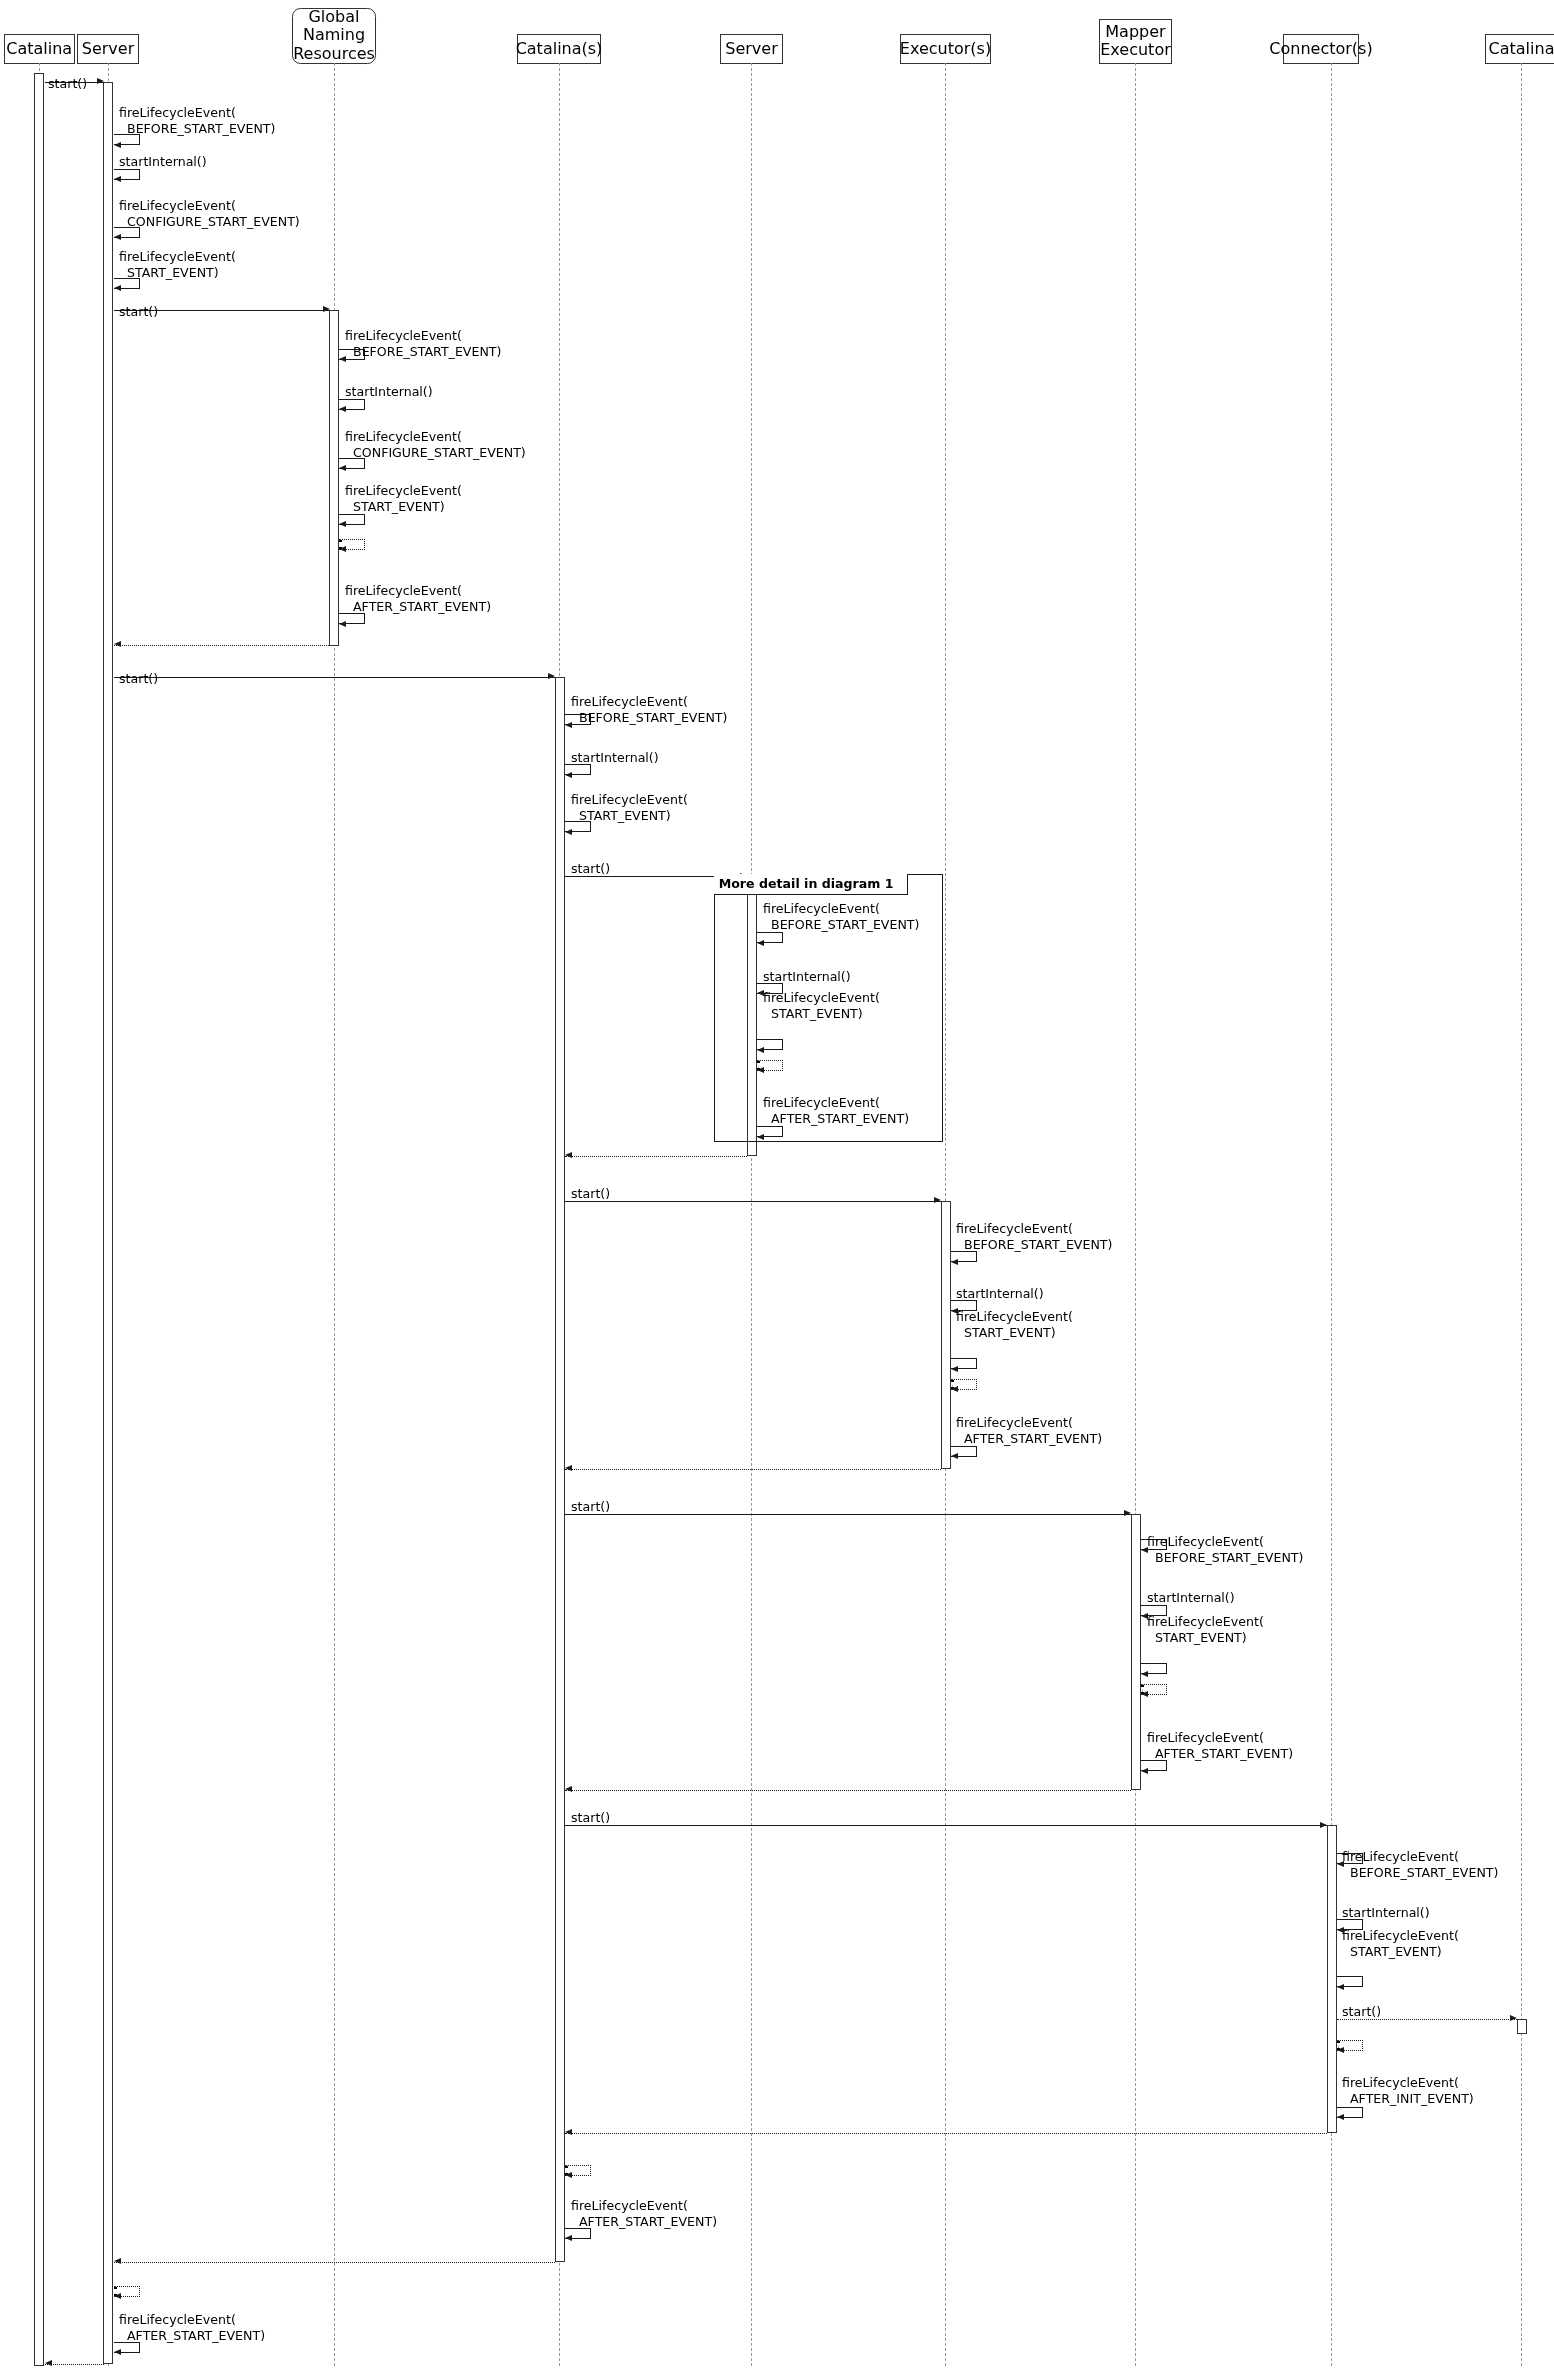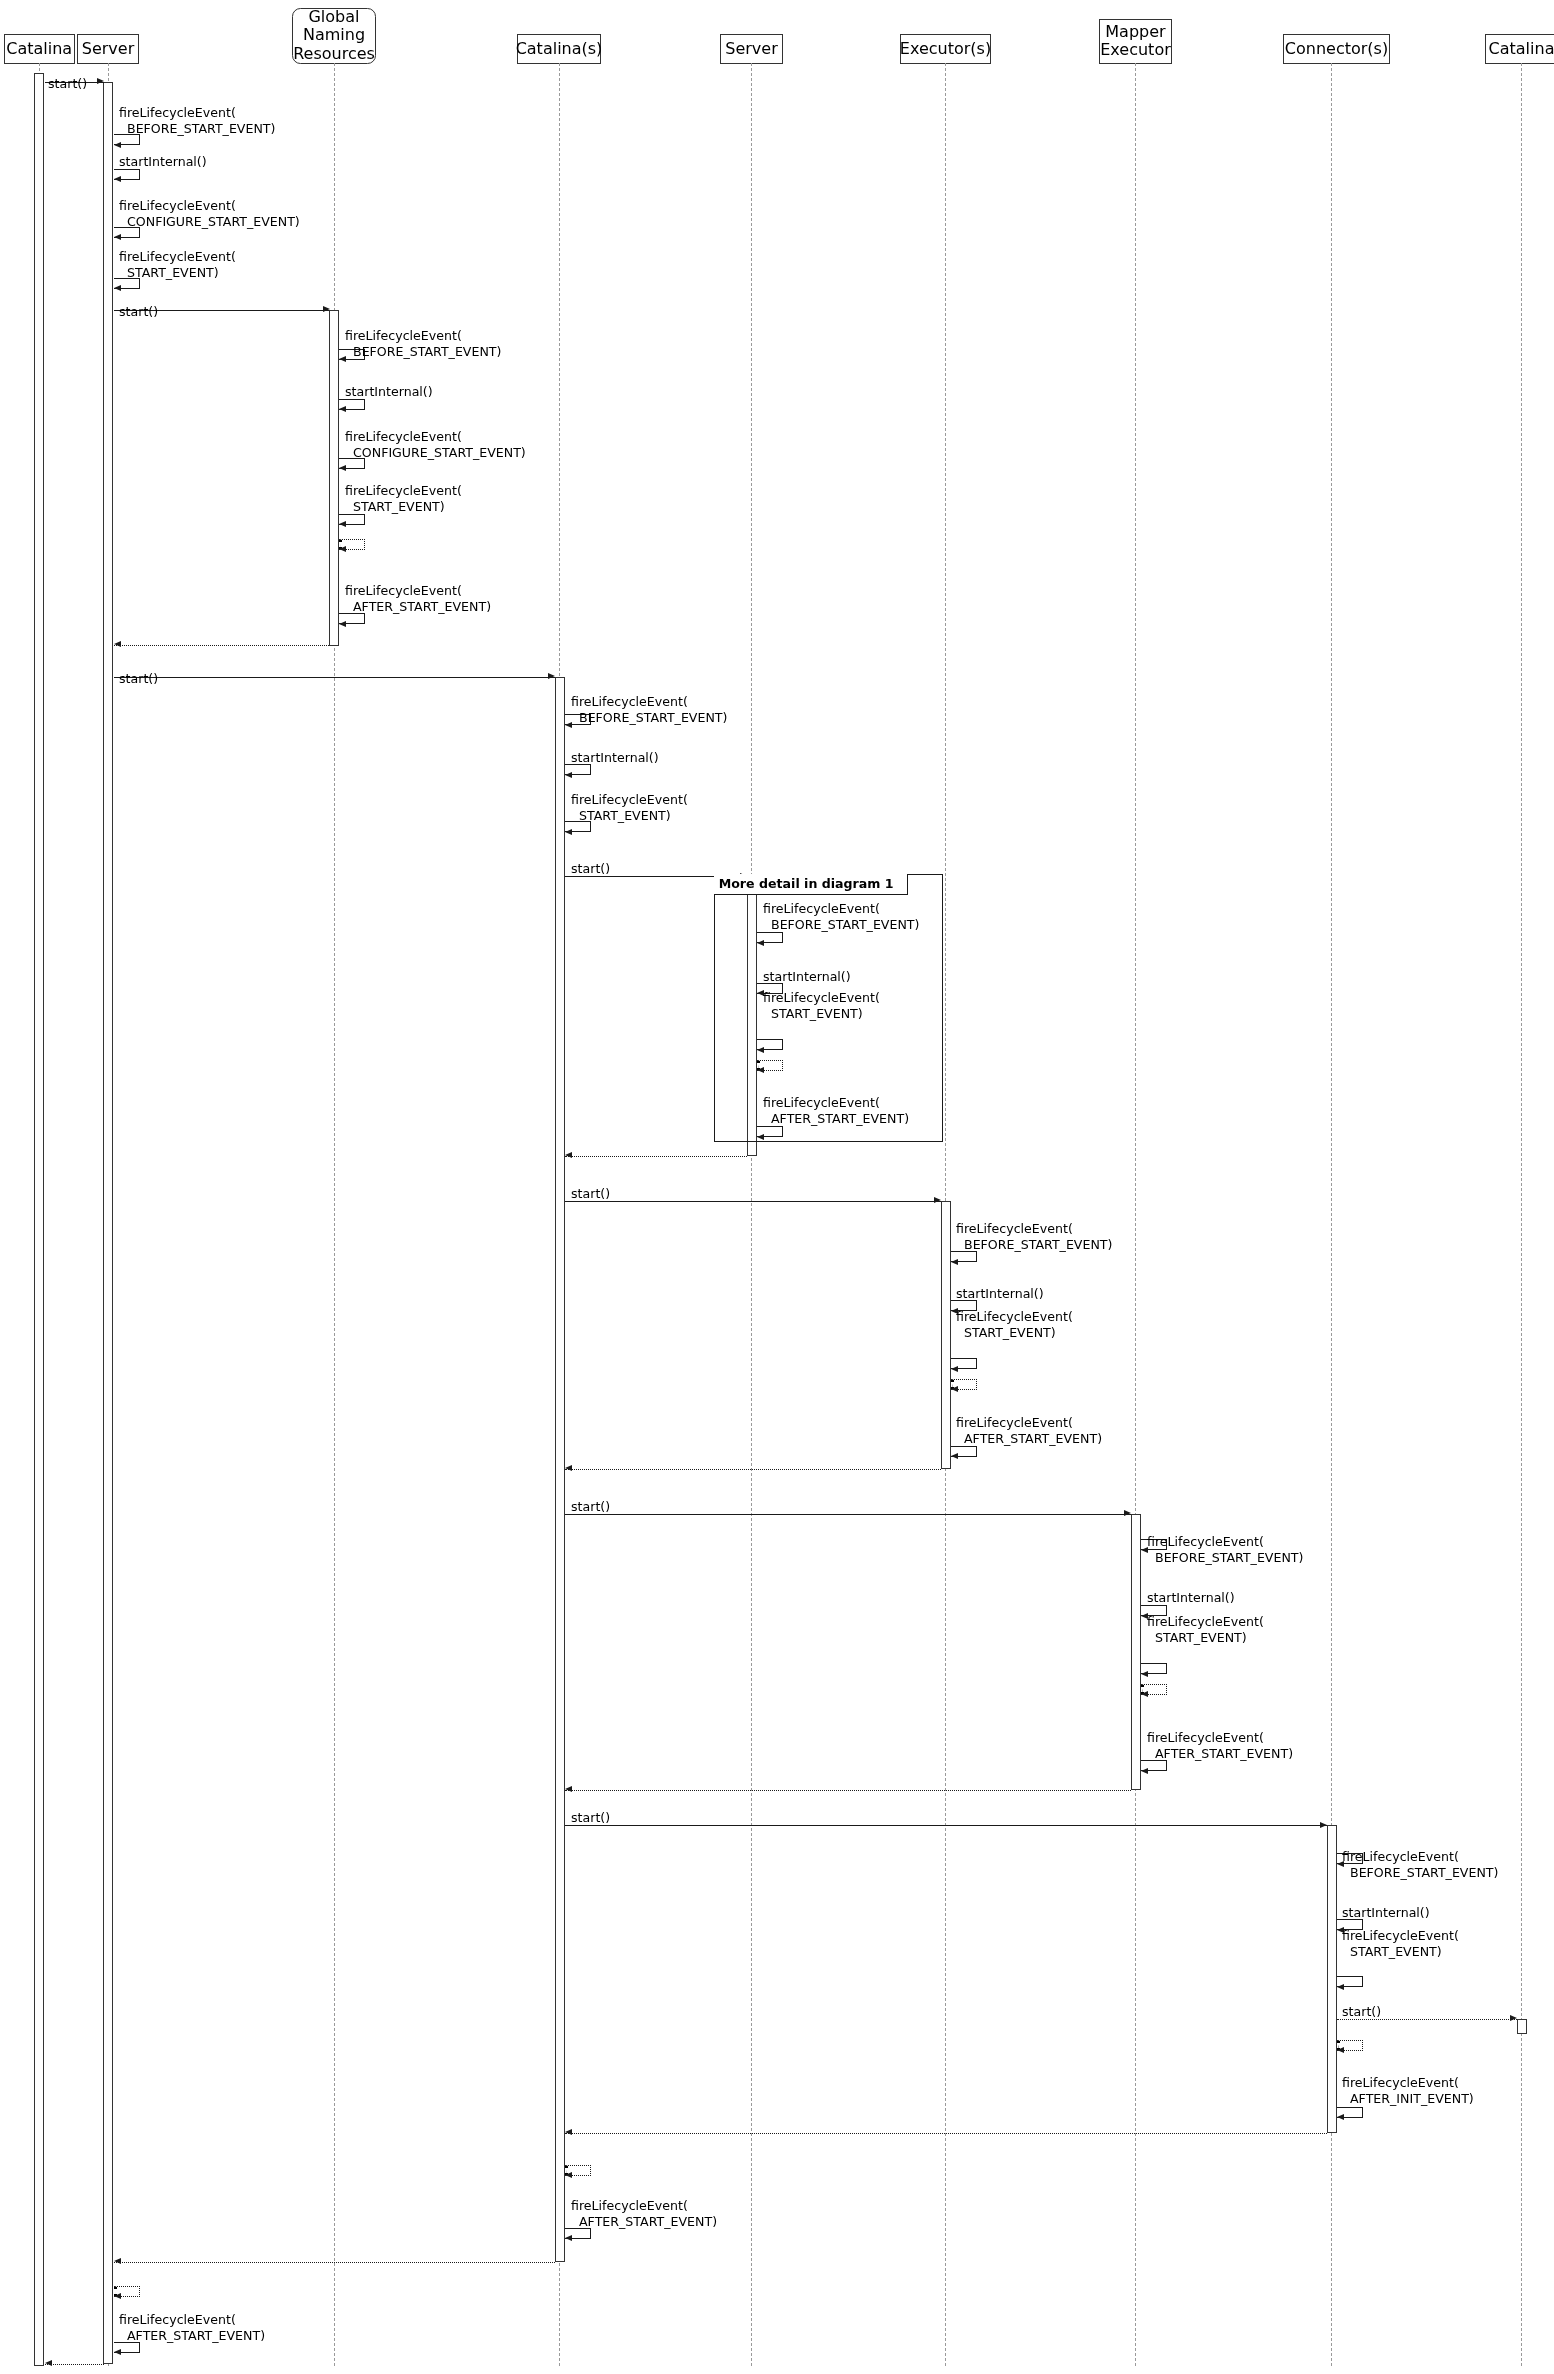"Connector(s)" div.head { width: 107px -> 76px }
